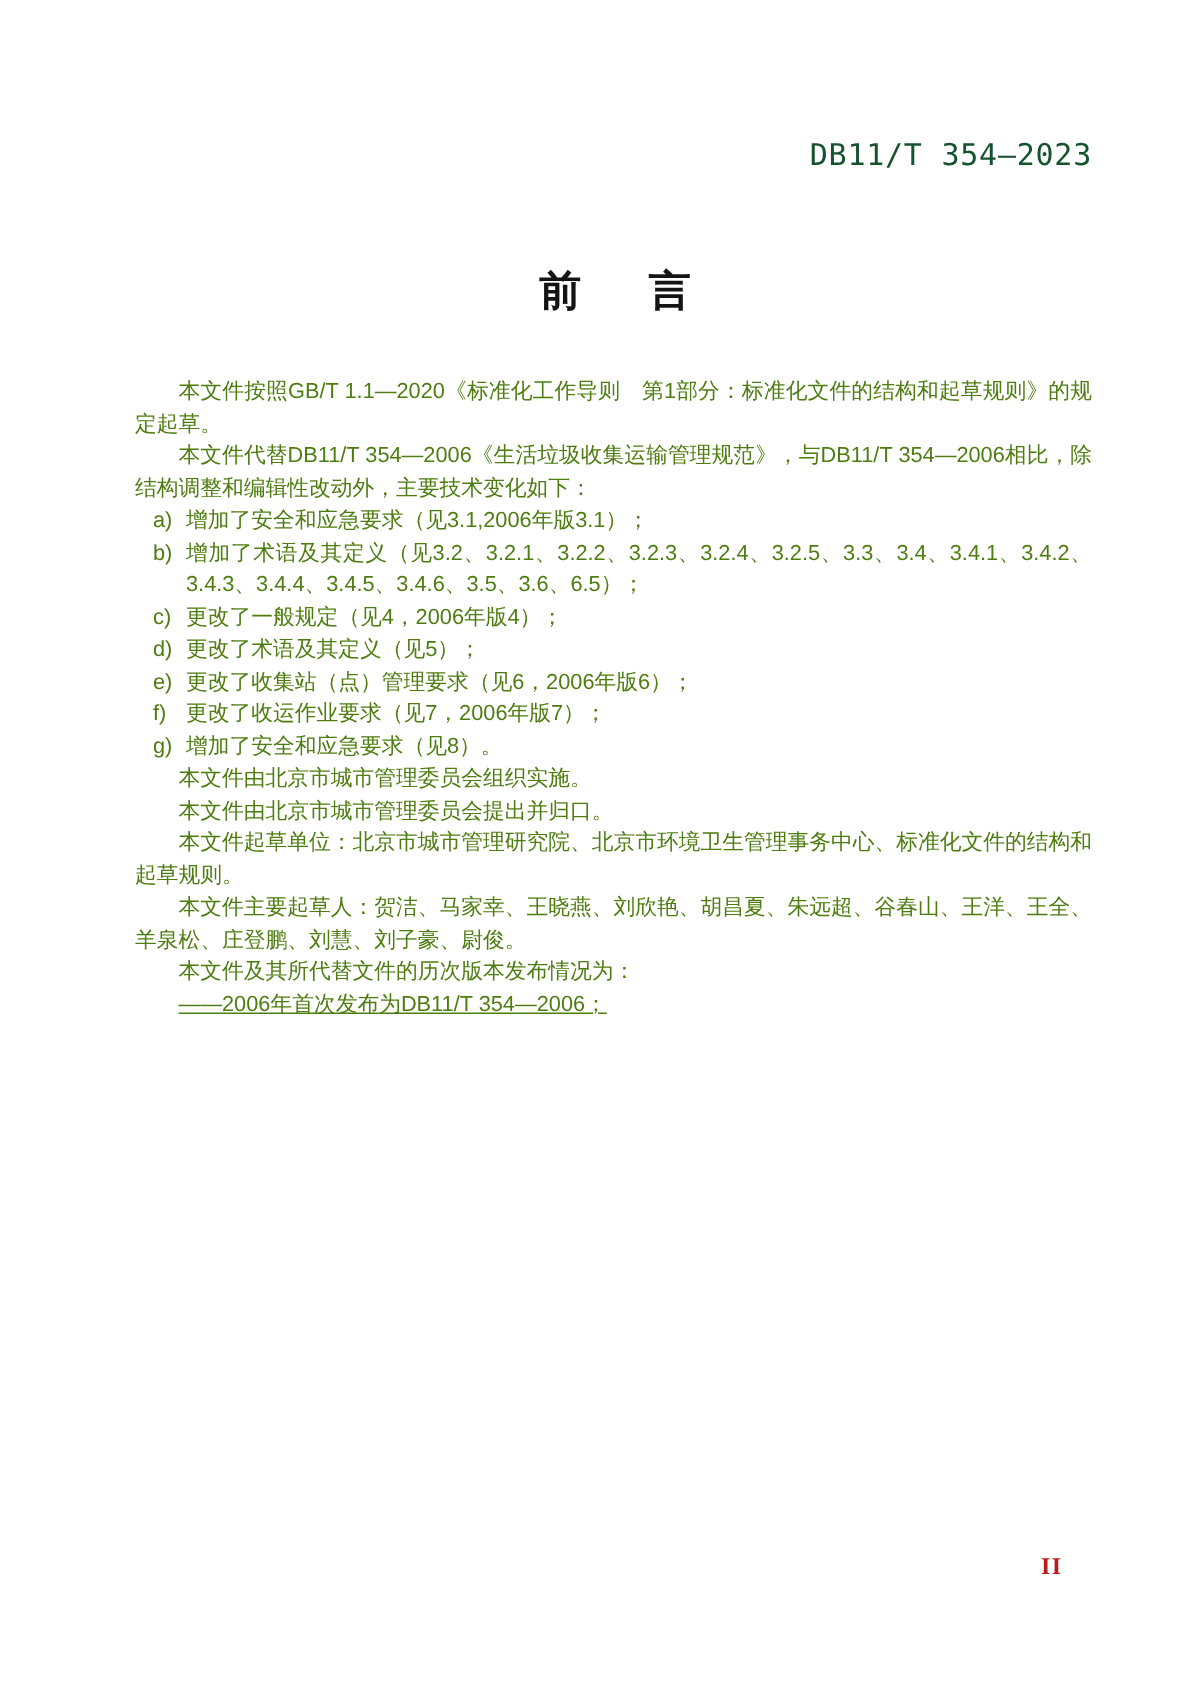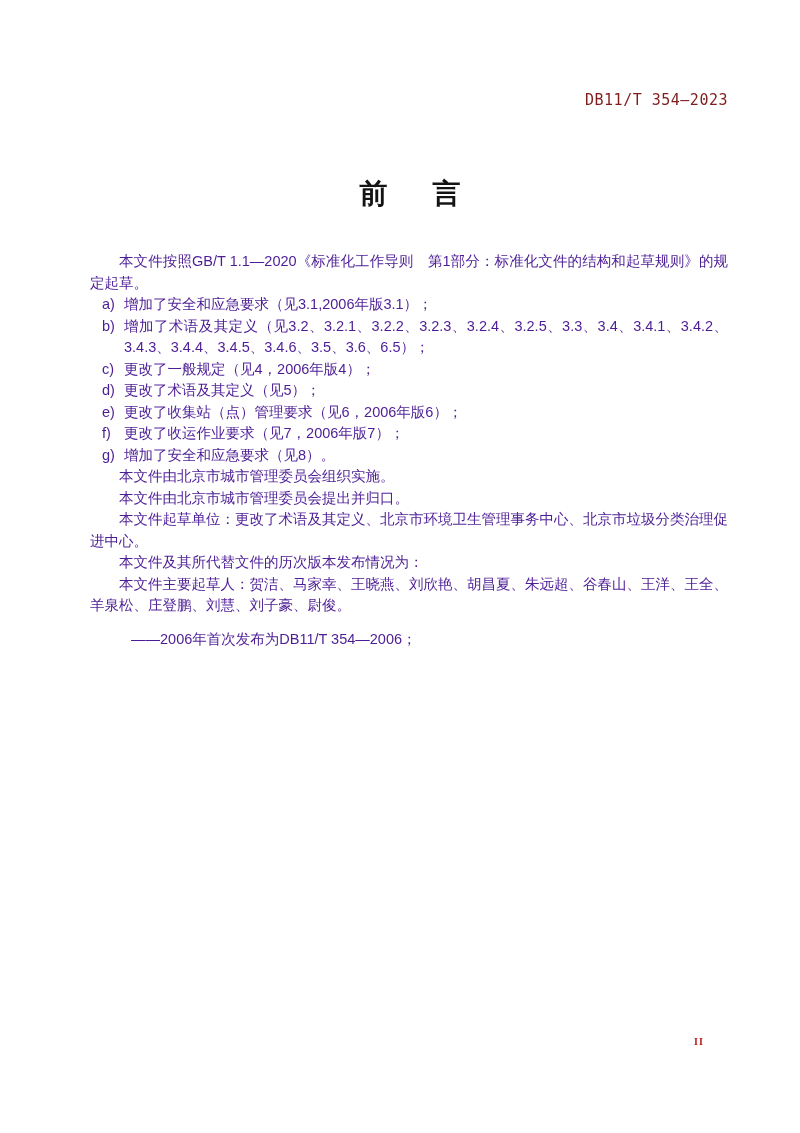"DB11/T 354—2023" .header-code { color: #7f1d1d -> #14532d; font-size: 15px -> 20px }
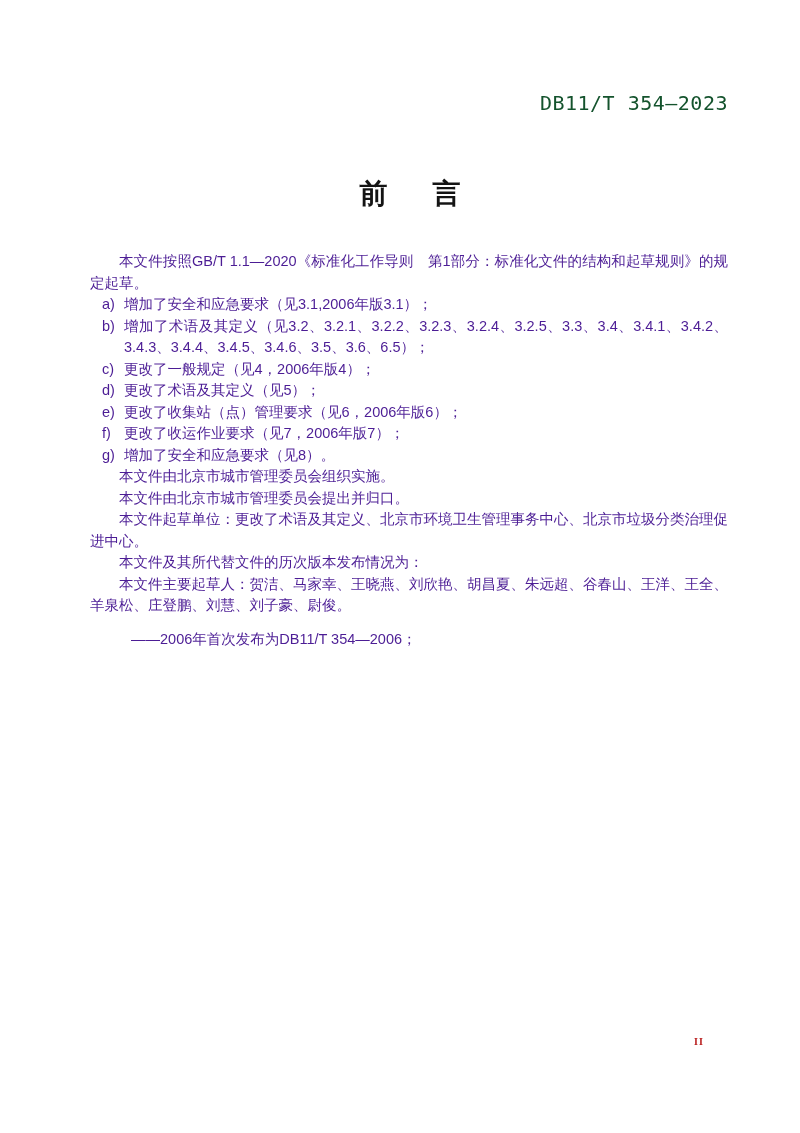"本文件按照GB/T 1.1—2020《标准化工作导则" .body-block { color: #4c1d95 -> #4d7c0f }
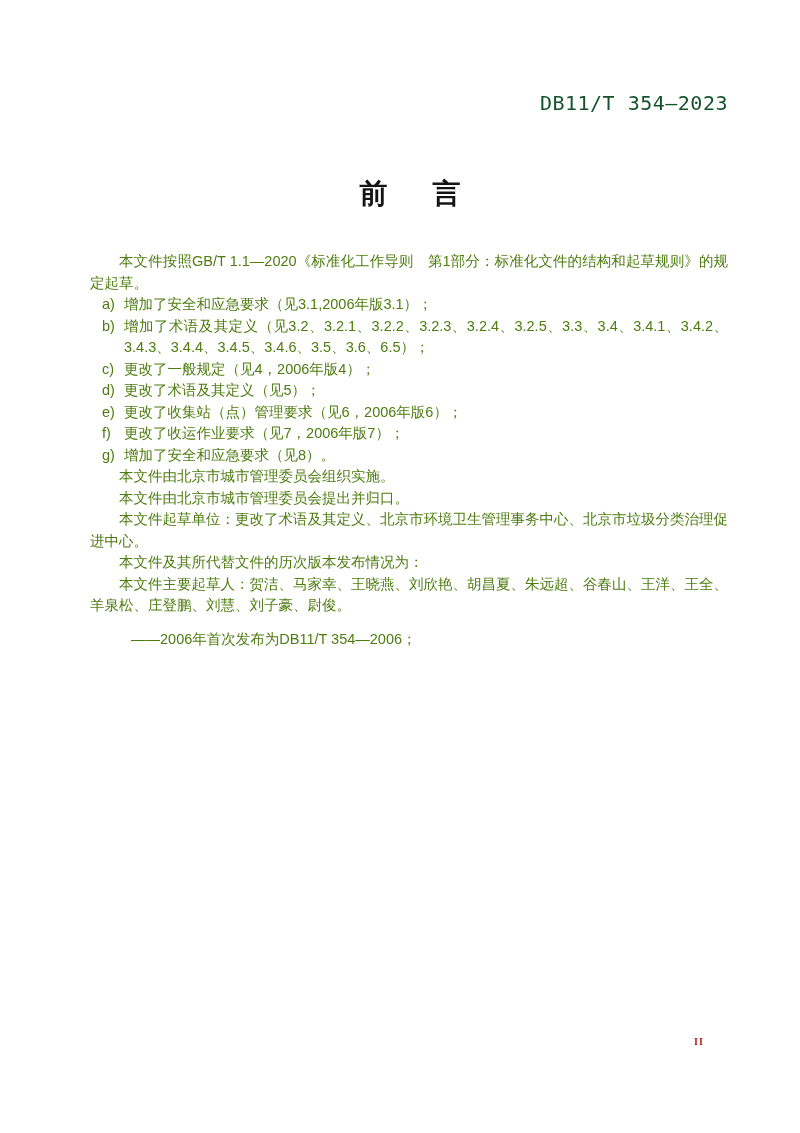"本文件代替DB11/T" p.para { html: none -> <p>本文件代替DB11/T 354—2006《生活垃圾收集运输管理规范》，与DB11/T 354—2006相比，除结构调整和编辑性改动外，主要技术变化如下：</p> }
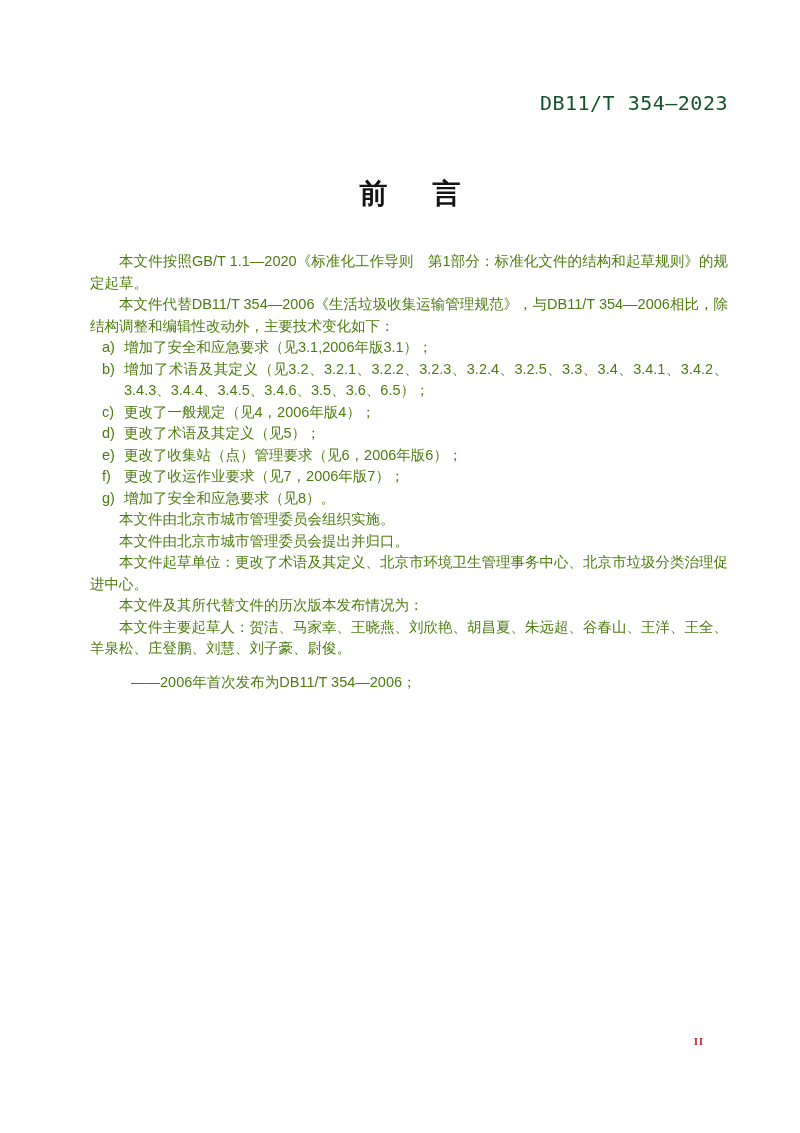"本文件起草单位：更改了术语及其定义、北京市环境卫生管理事务中心、北京市垃圾分类治" p.para { text: 更改了术语及其定义、北京市环境卫生管理事务中心、北京市垃圾分类治理促进中心 -> 北京市城市管理研究院、北京市环境卫生管理事务中心、标准化文件的结构和起草规则 }
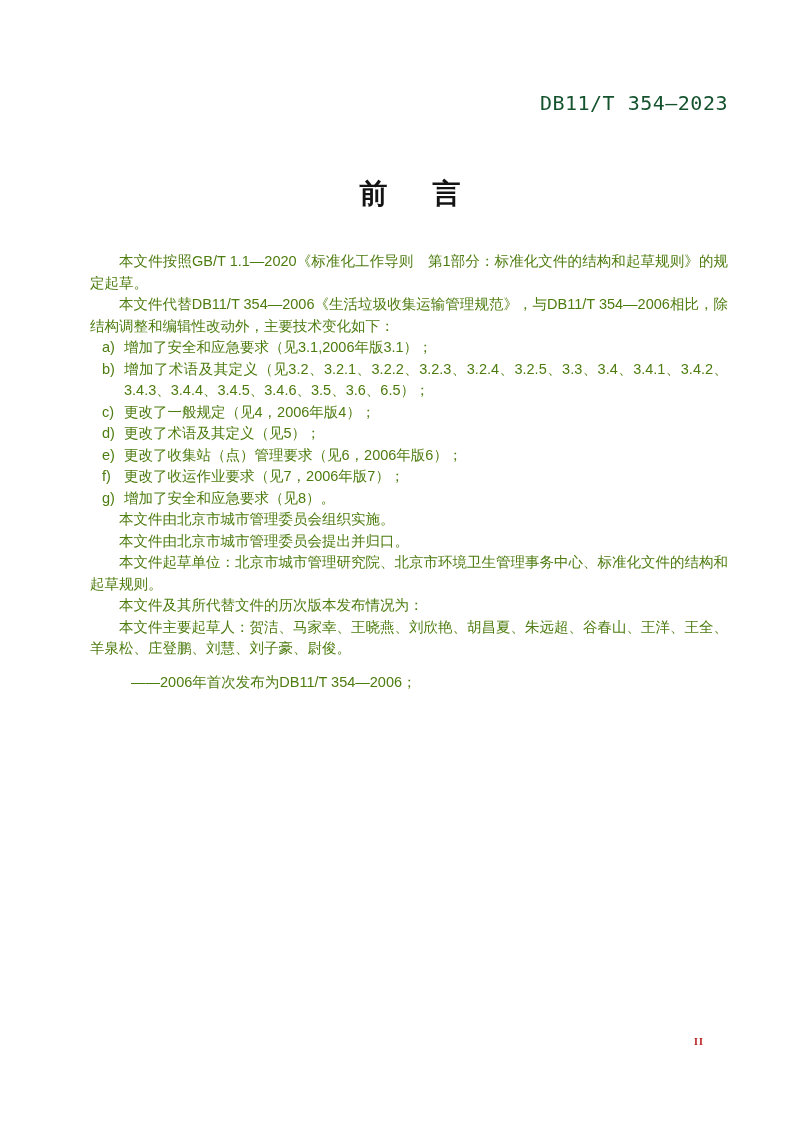"本文件及其所代替文件的历次版本发布情况为：" p.para { order: before "本文件主要起草人：贺洁、马家幸、王晓燕、刘欣艳、胡昌夏、朱远超、谷春山、王洋、王" -> after "本文件主要起草人：贺洁、马家幸、王晓燕、刘欣艳、胡昌夏、朱远超、谷春山、王洋、王" }
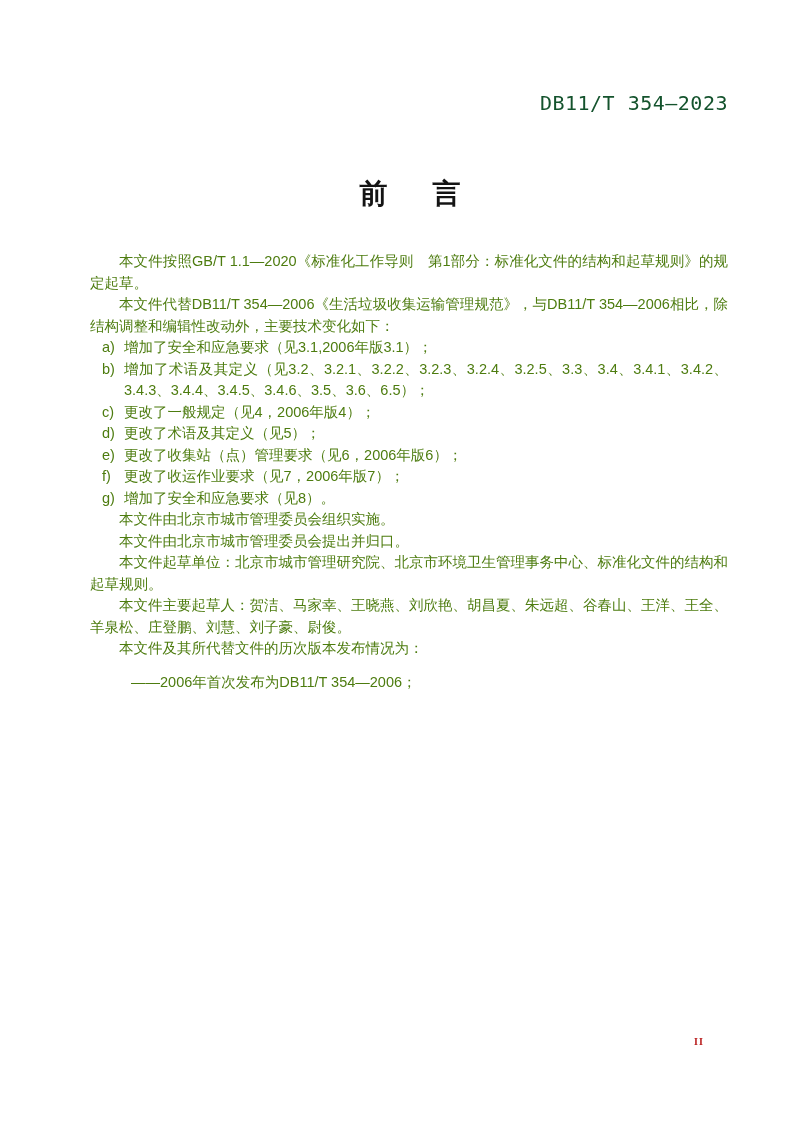"——2006年首次发布为DB11/T 354—2006；" .history-line { margin: 12px -> 0; text-decoration: none -> underline }
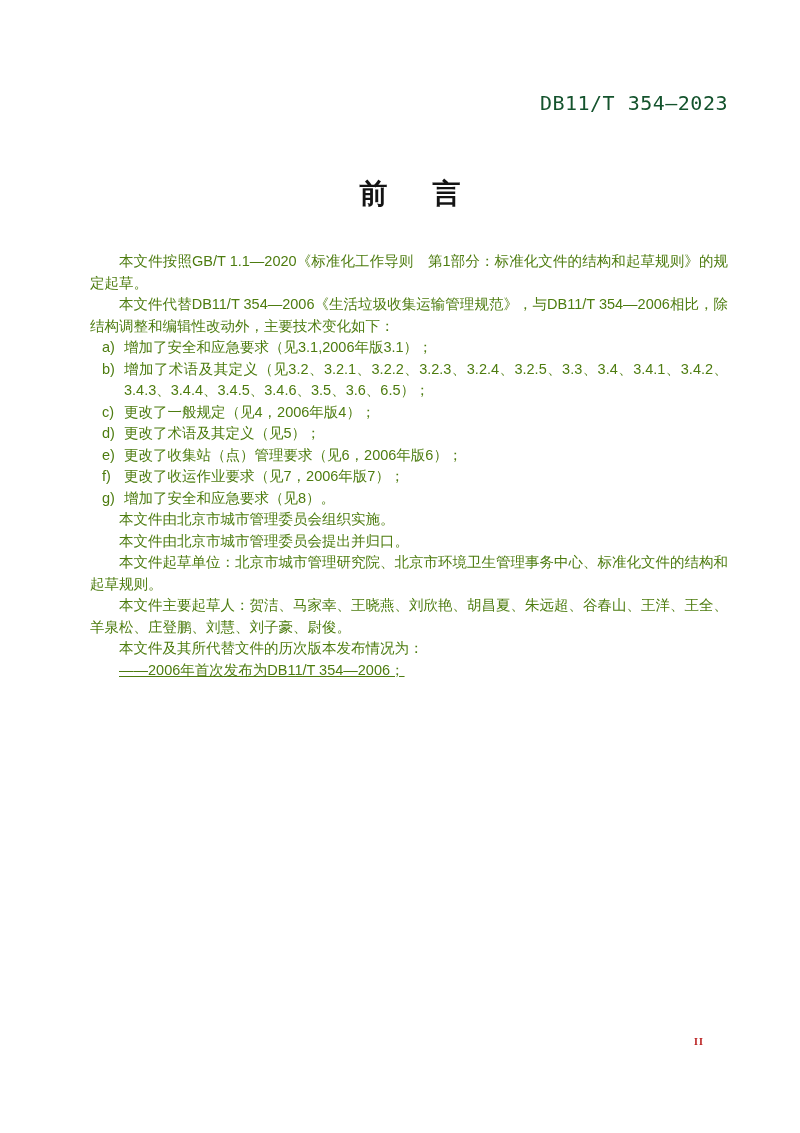"II" .page-number { font-size: 10px -> 16px }
